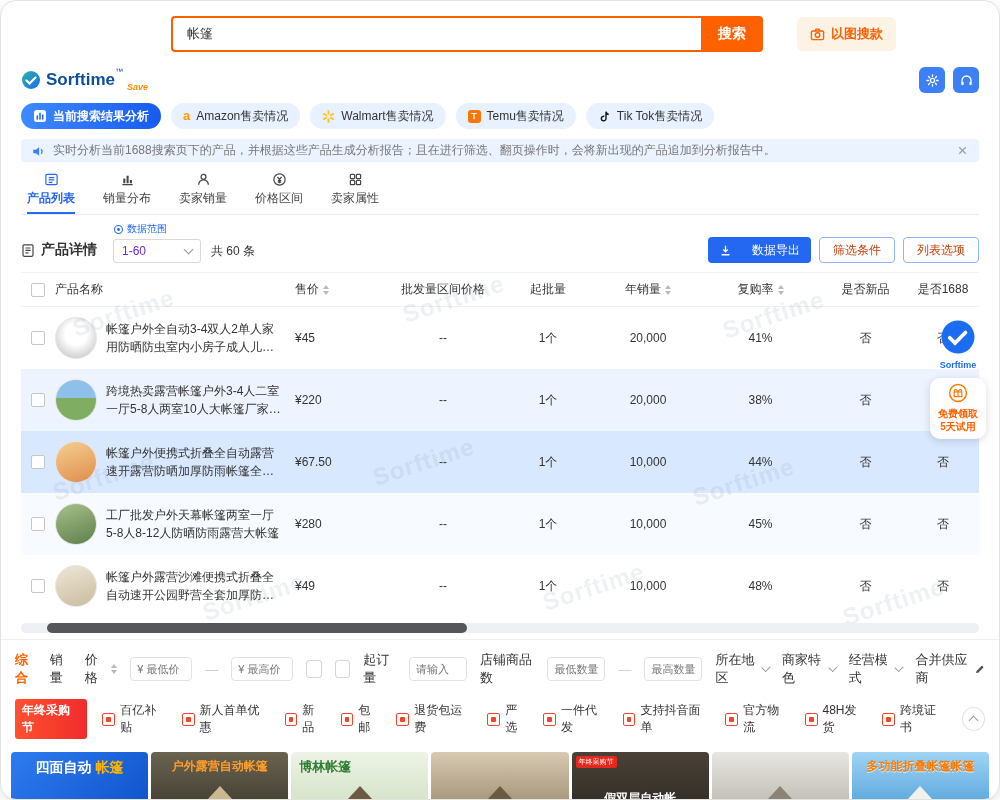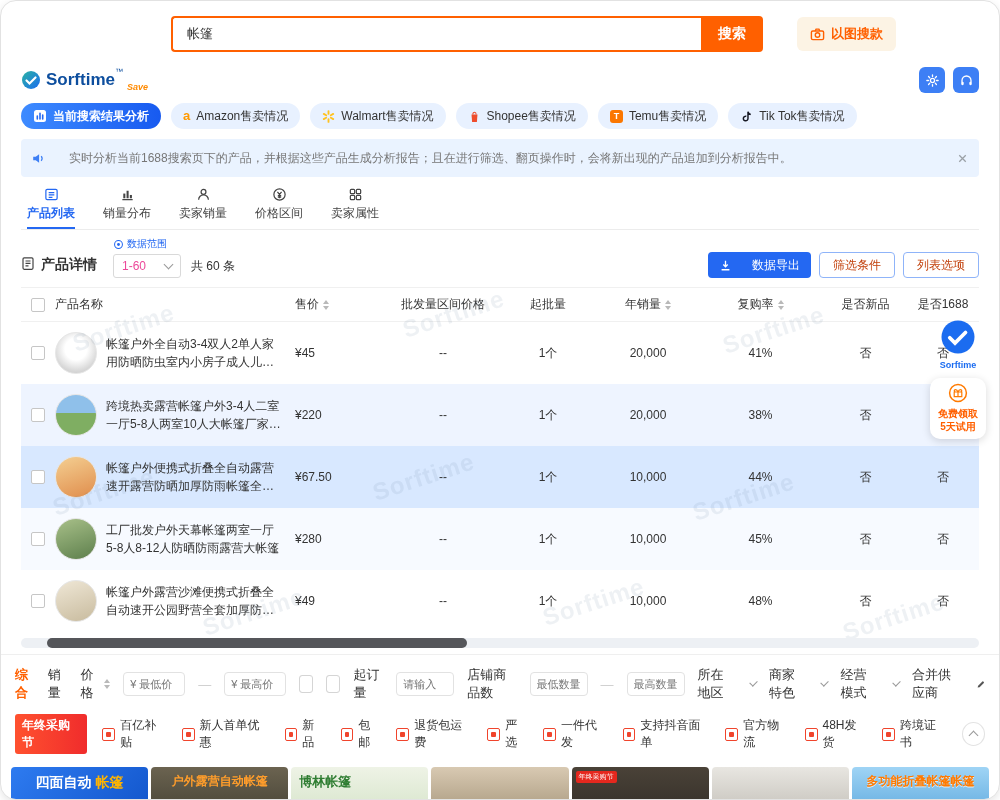"Shopee售卖情况" button.pill { html: <button> <svg> <path></path> <path></path> </svg> <span>Shopee售卖情况</span> </button> -> none }
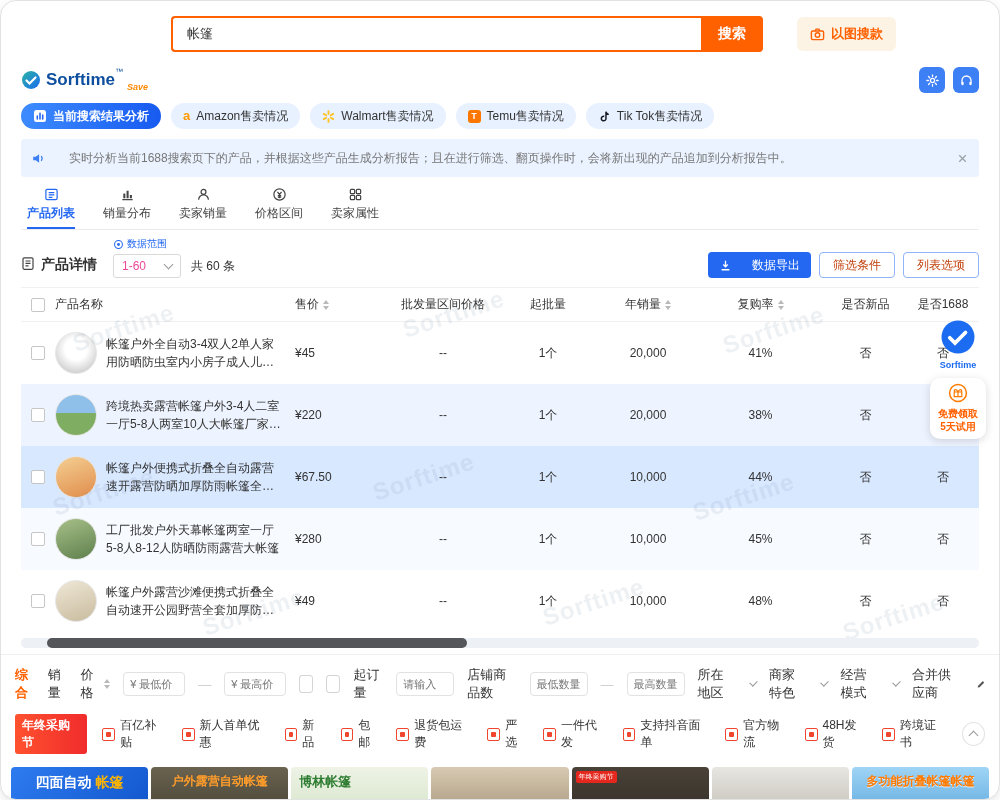"实时分析当前1688搜索页下的产品，并根据这些产品生成分析报告；且在进行筛选、翻" .notice { gap: 24px -> 8px; height: 38px -> 23px }
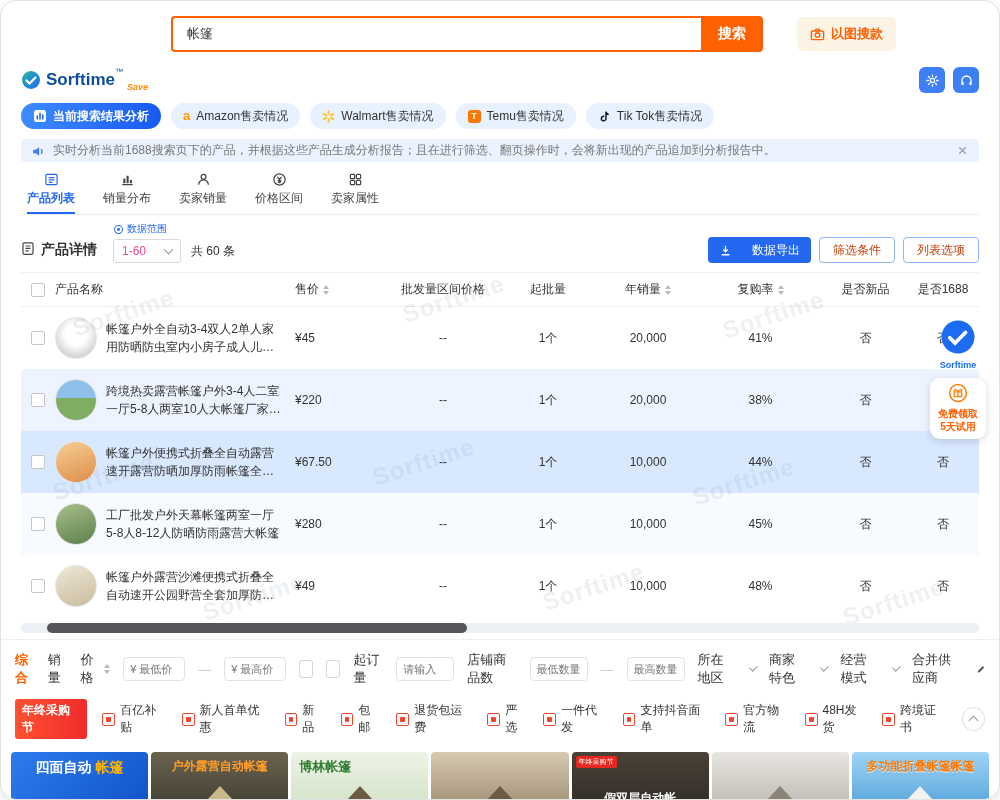"产品详情" .section-title { align-items: none -> center }
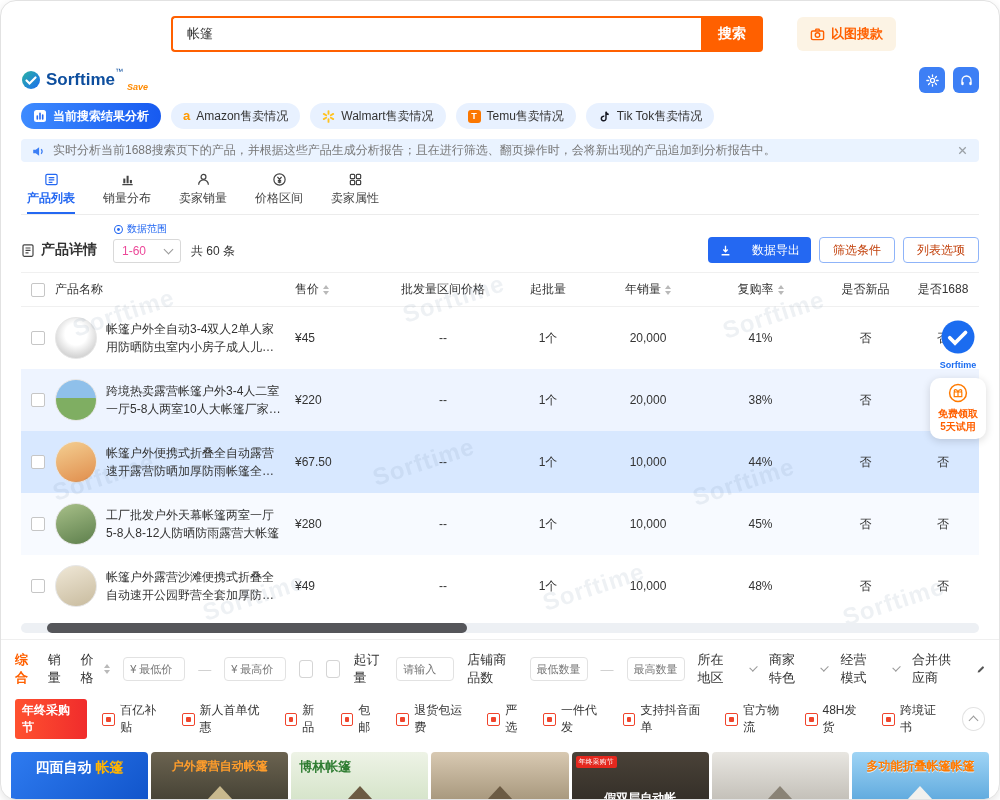"1-60" .range-select { color: #ec4899 -> #6d28d9; width: 68px -> 88px }
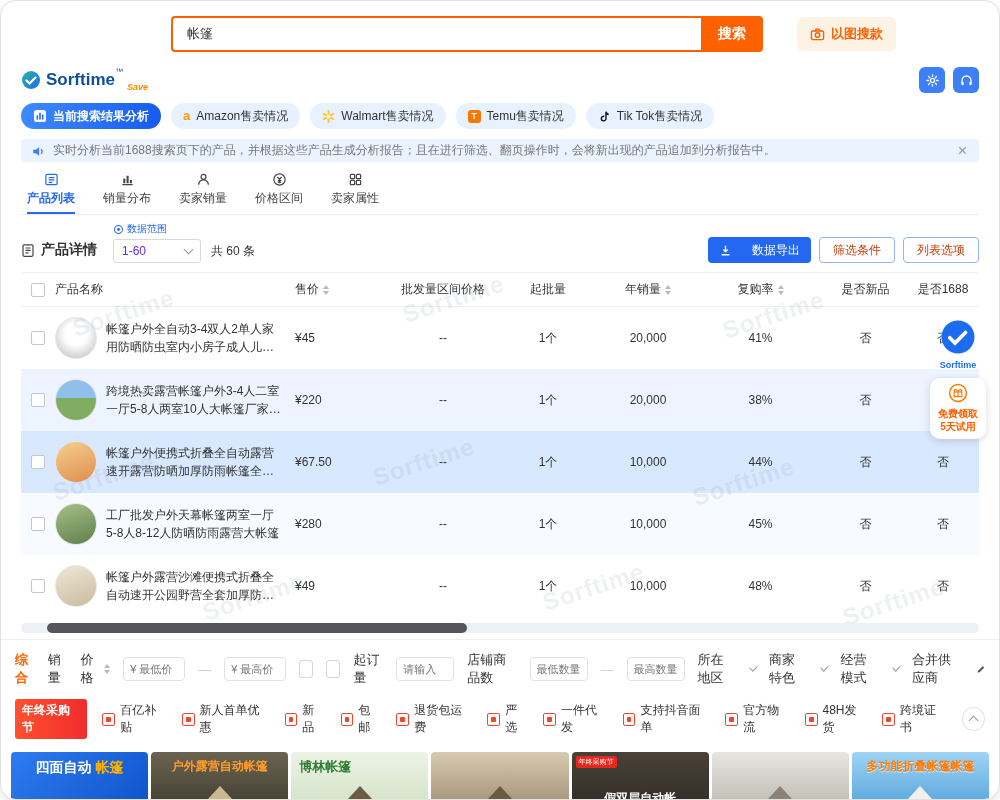"所在地区" .f-drop { gap: 18px -> 5px }
